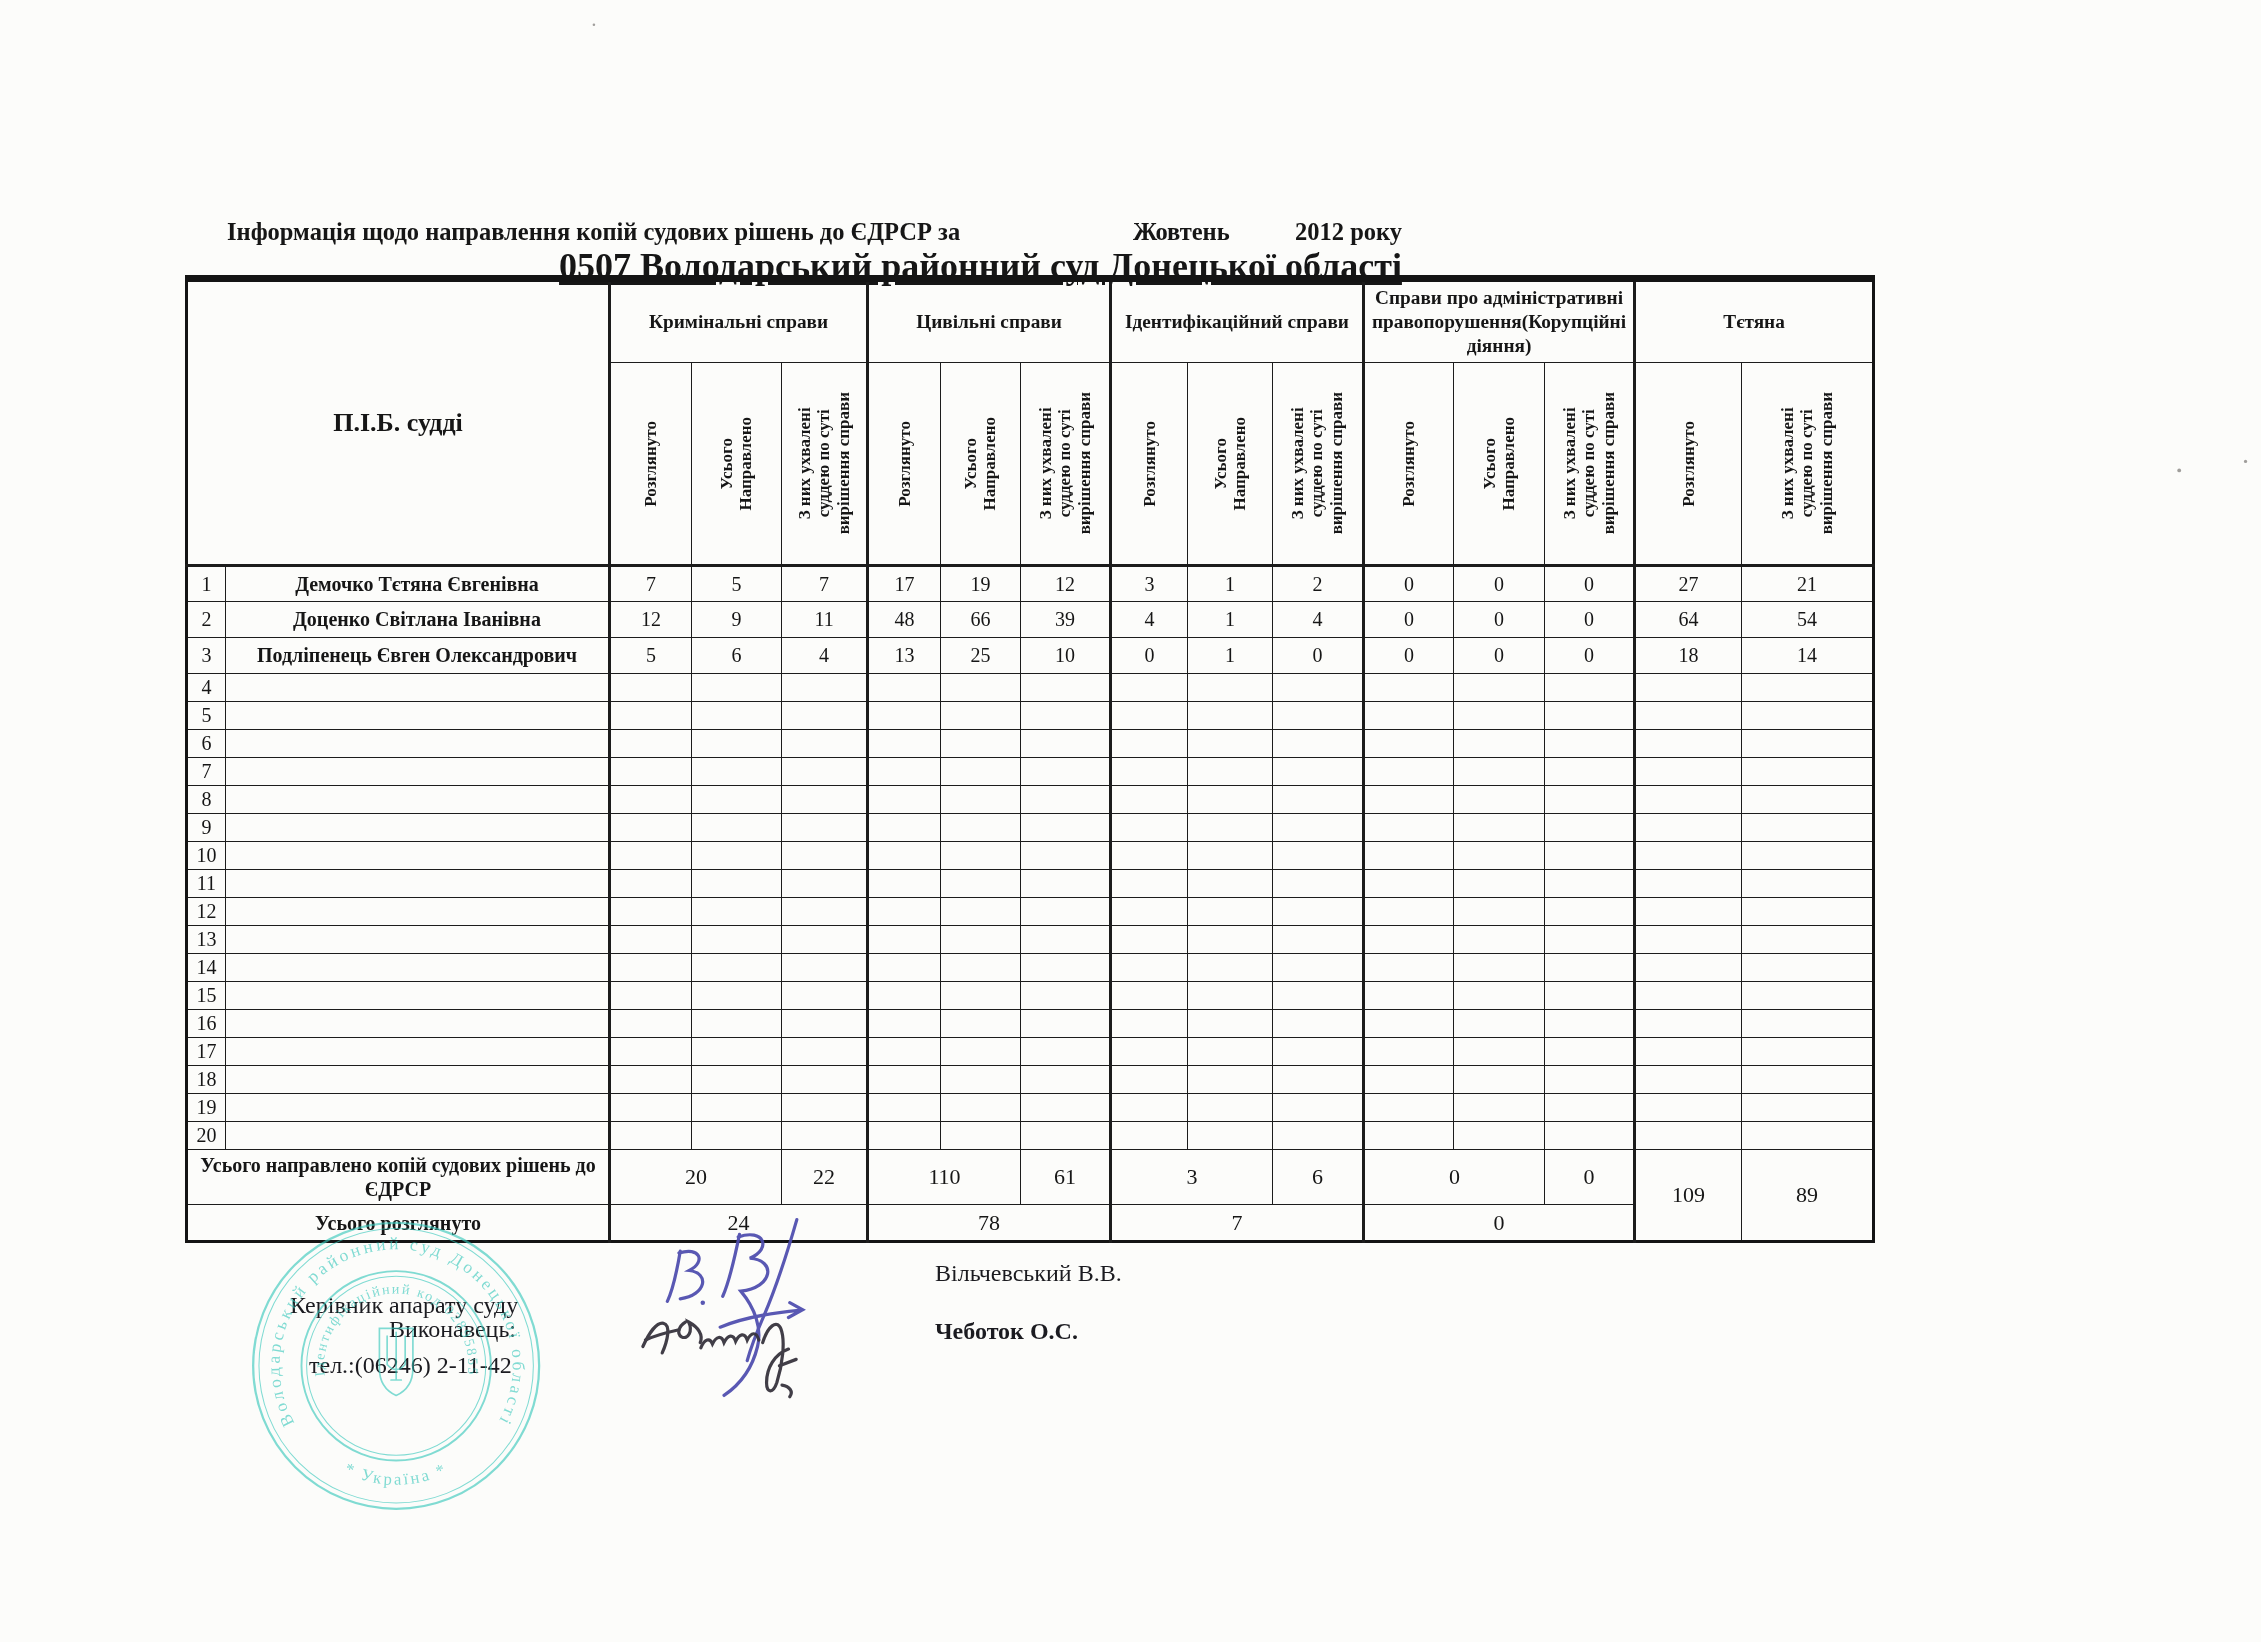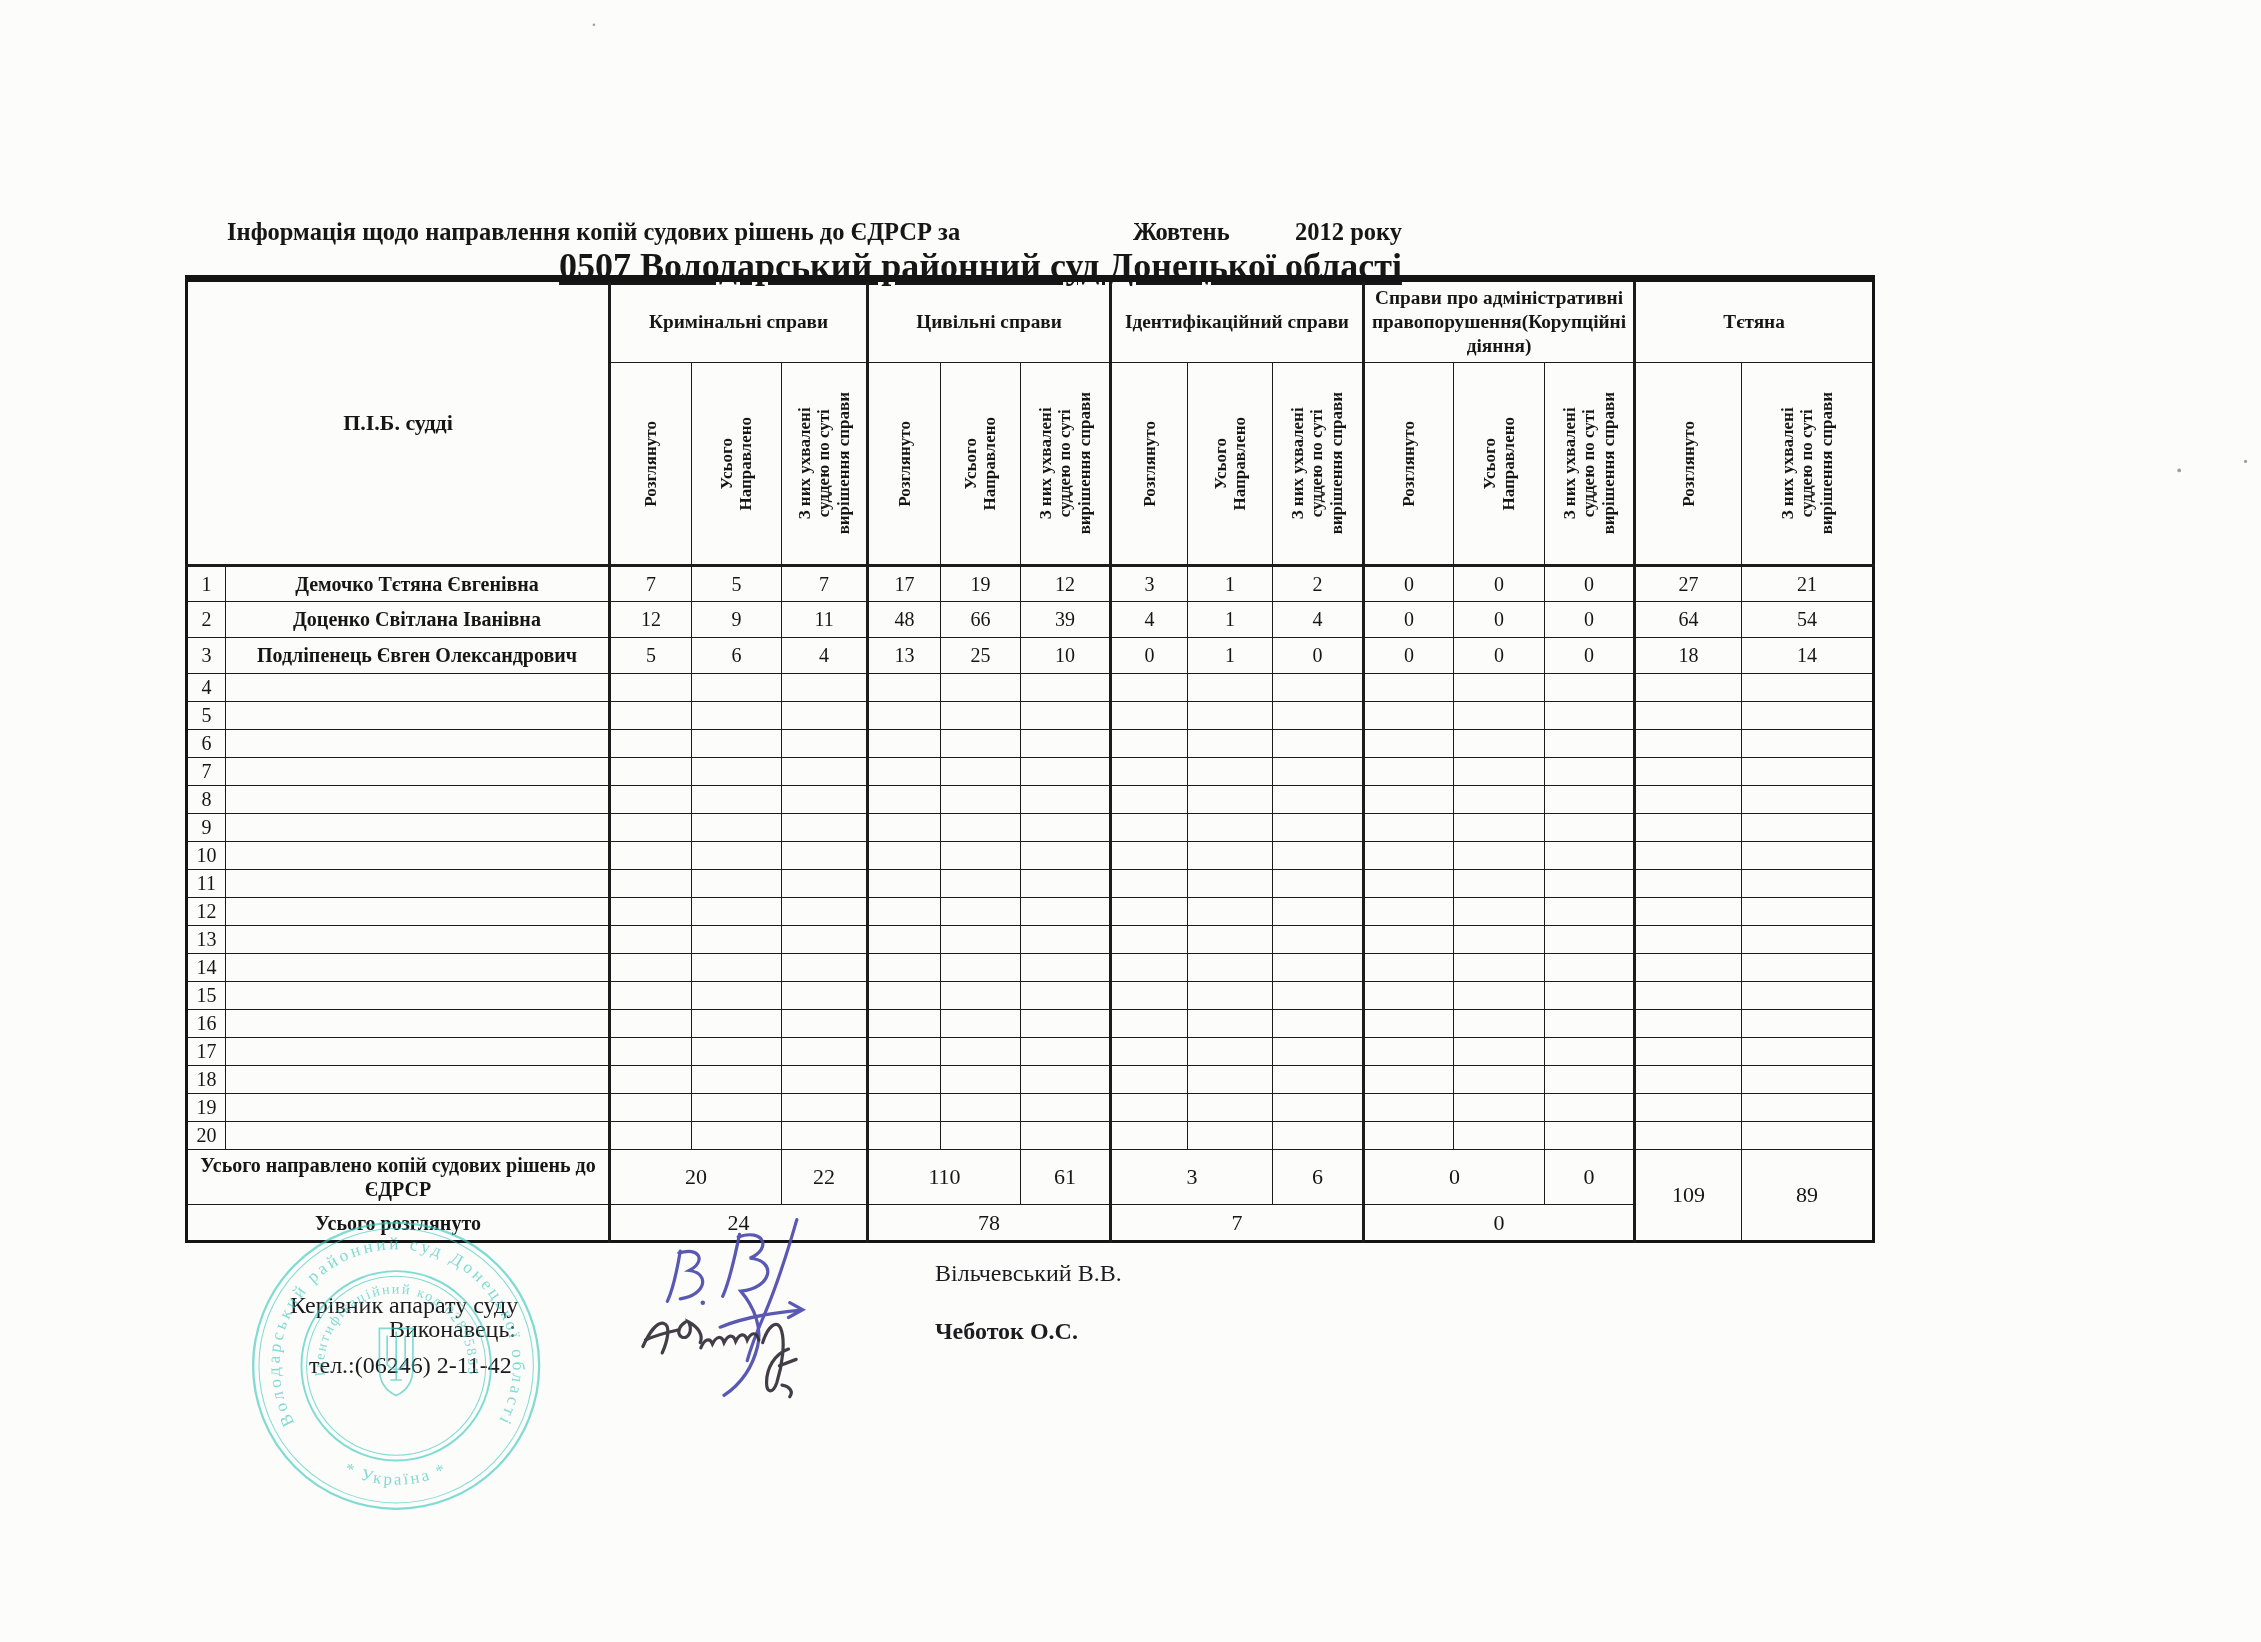"П.І.Б. судді" td { font-size: 22px -> 26px }
